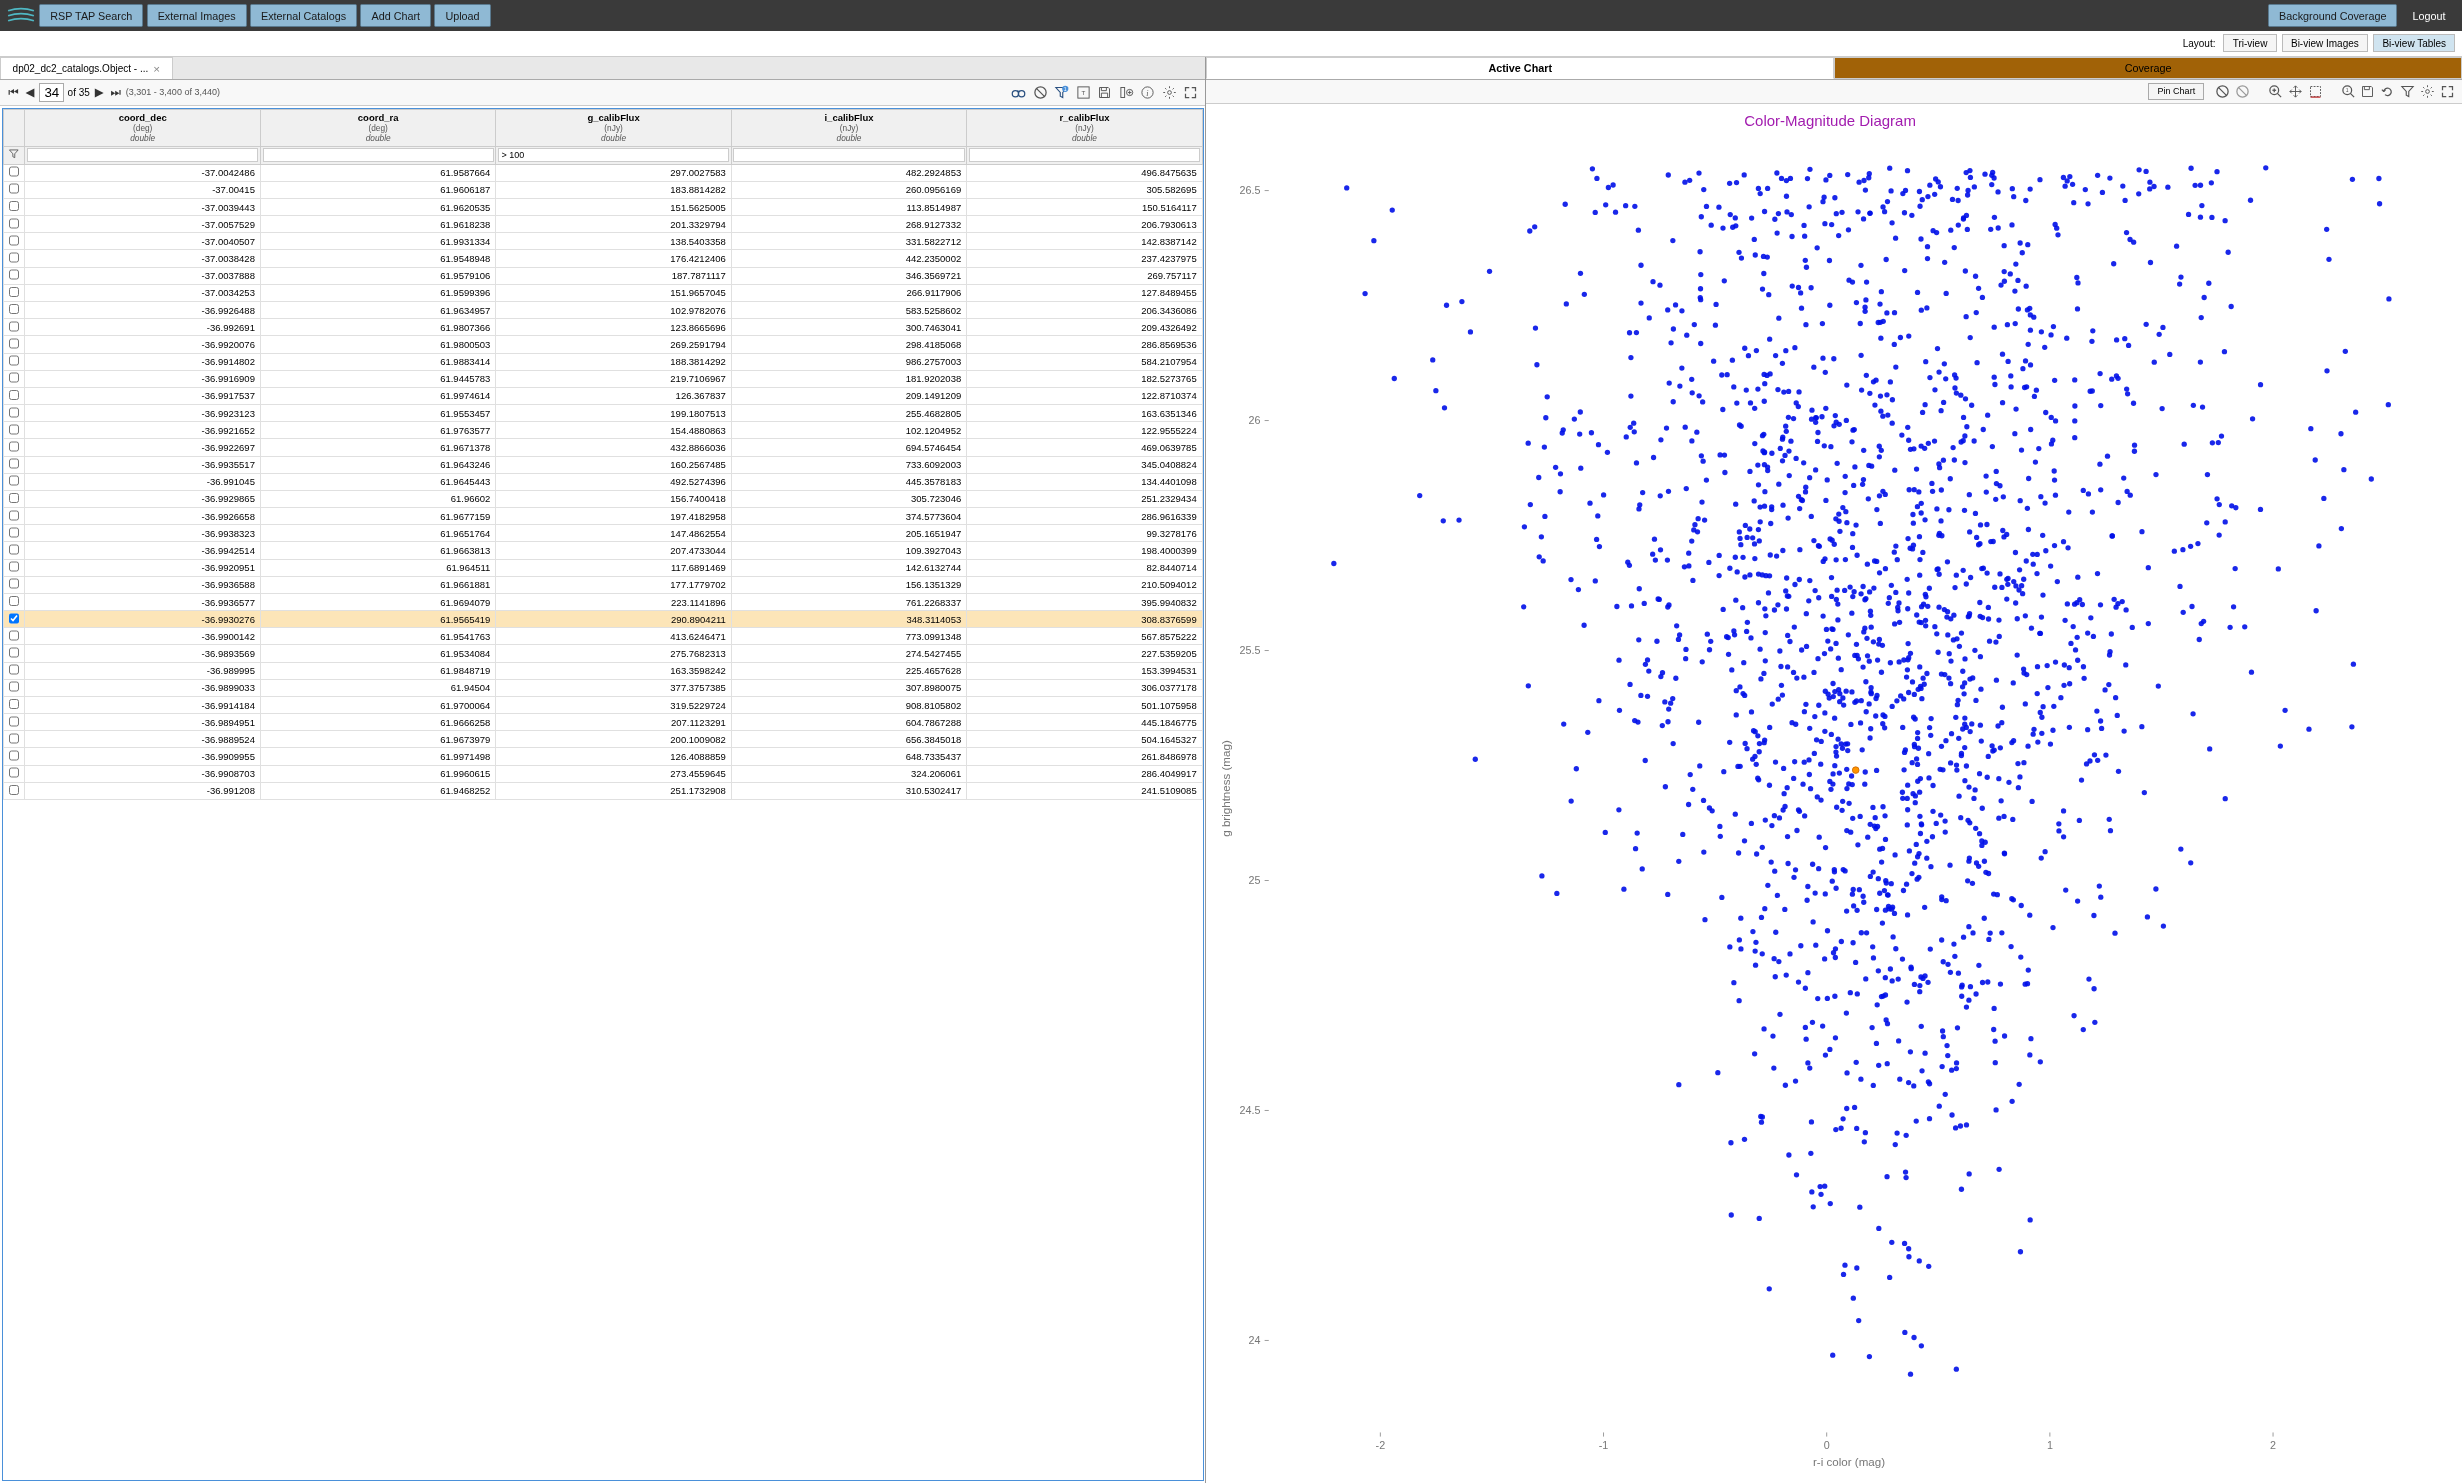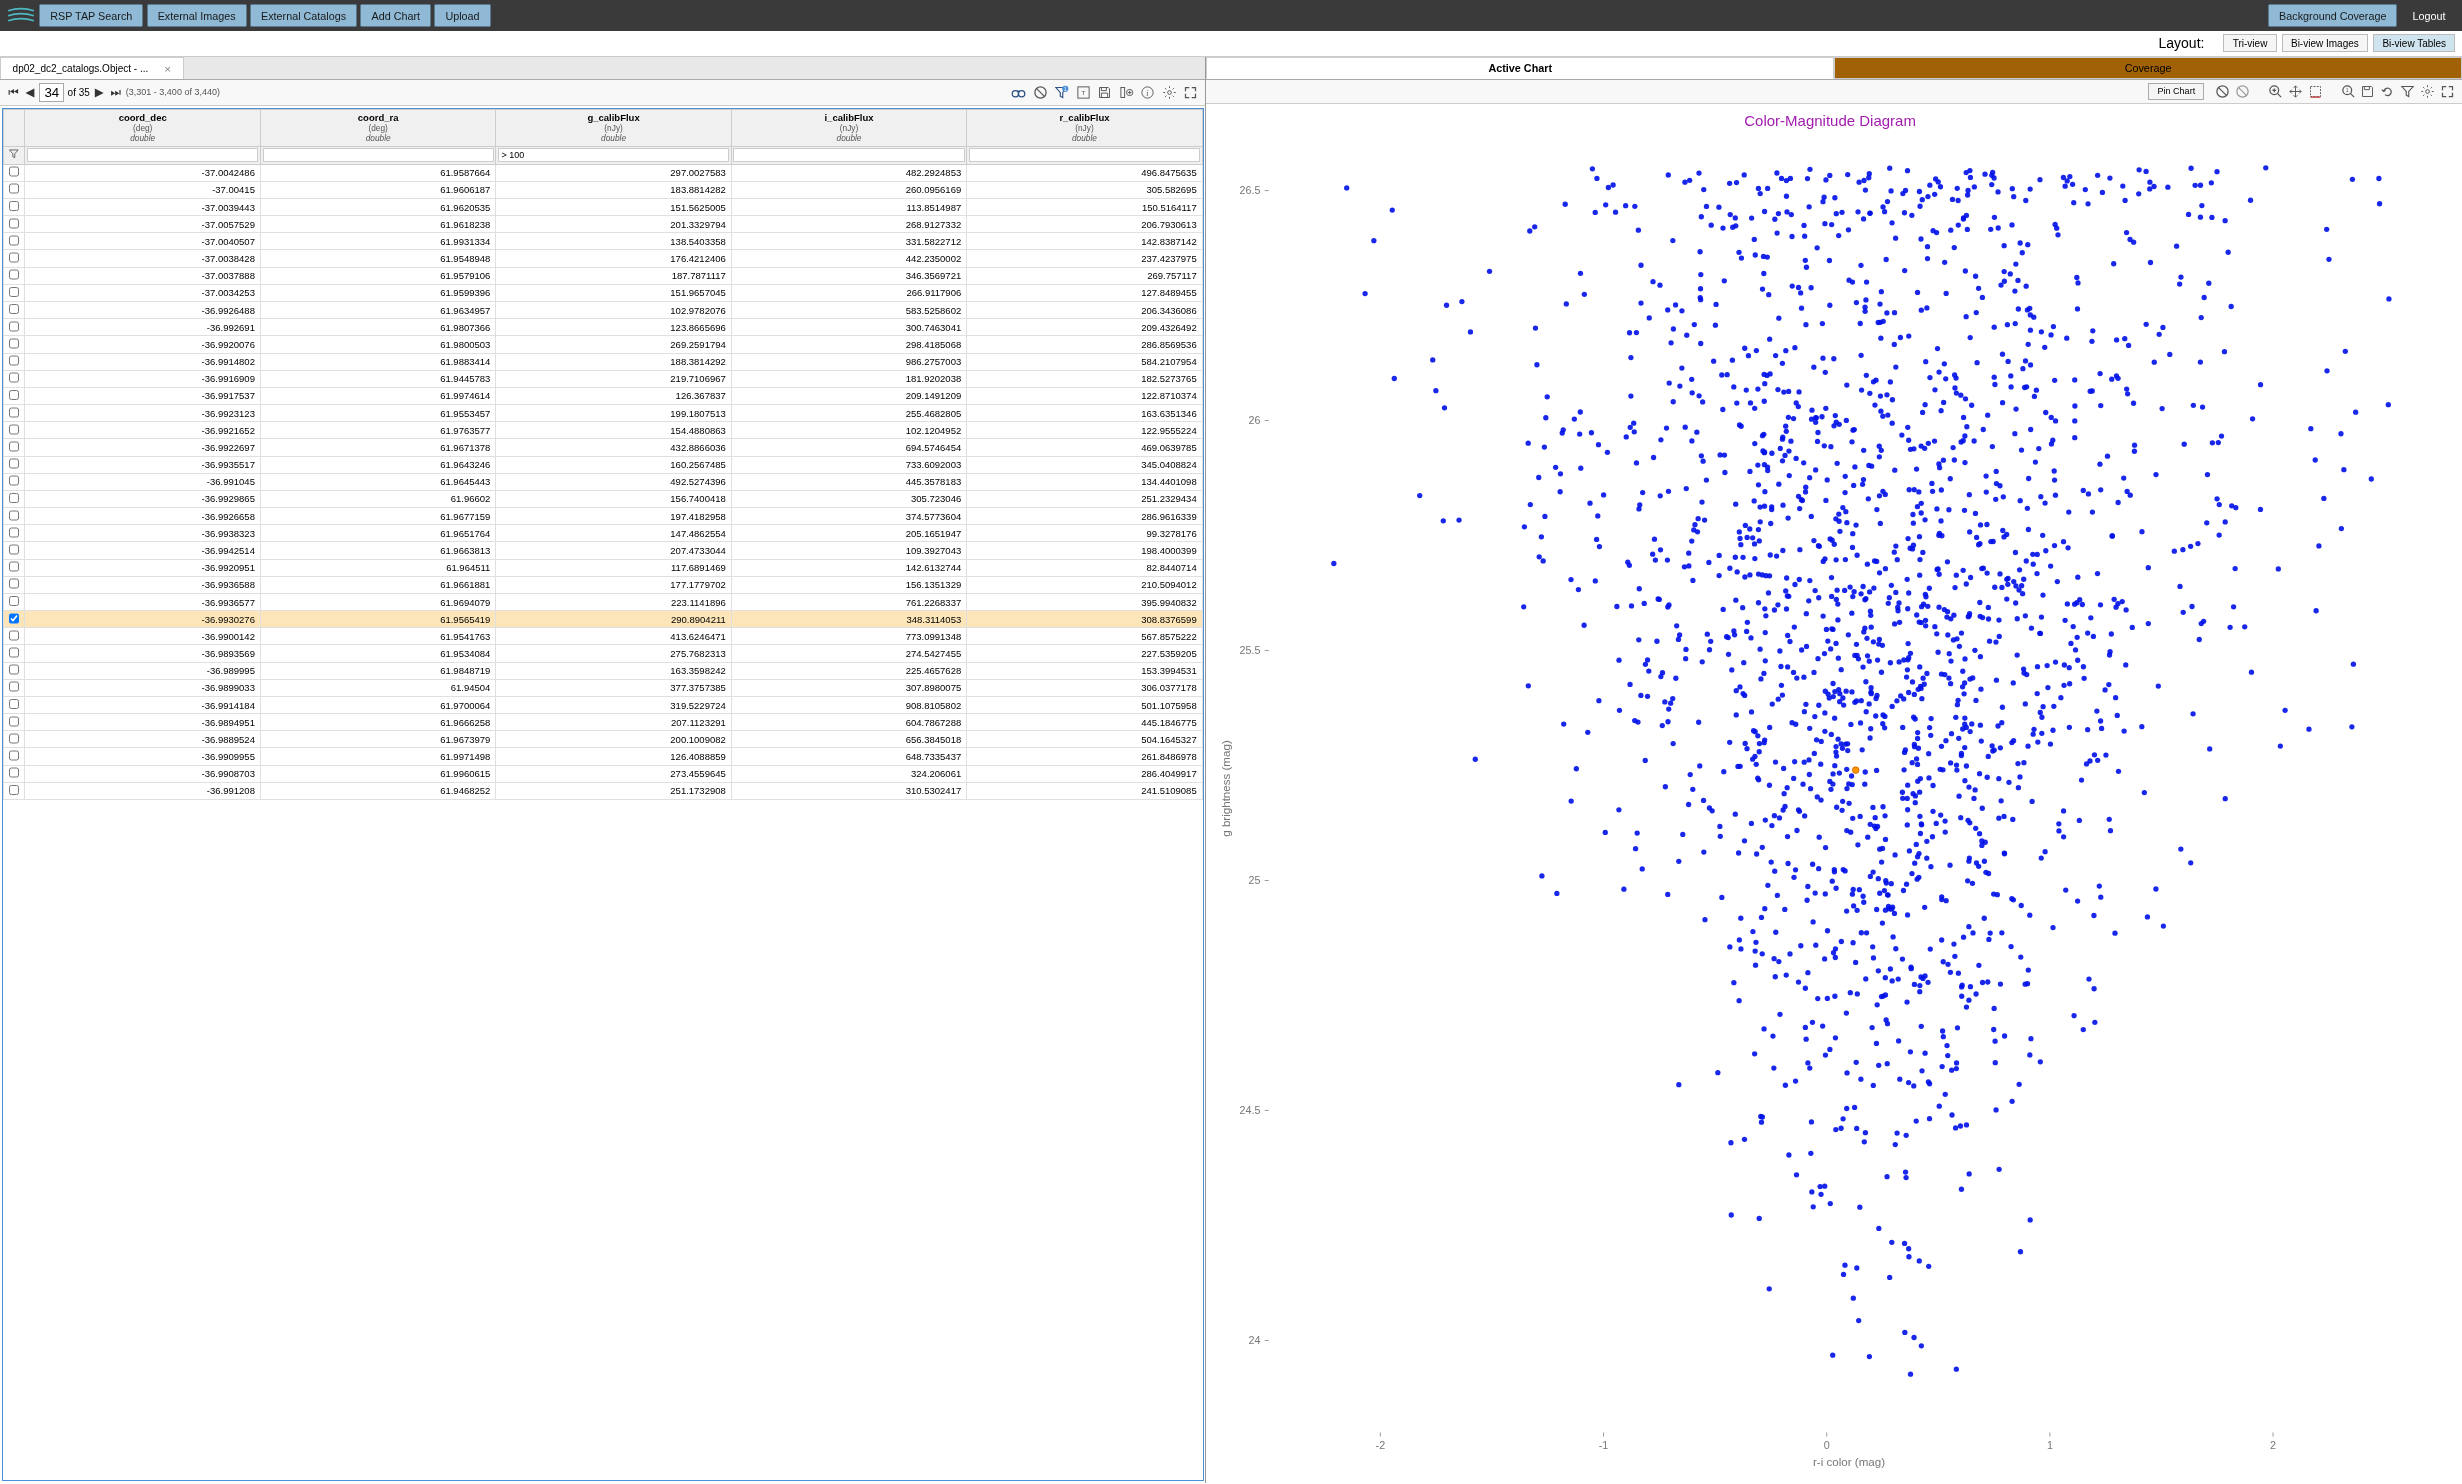"Layout:" .layout-label { font-size: 14px -> 10px; margin-right: 14px -> 3px }
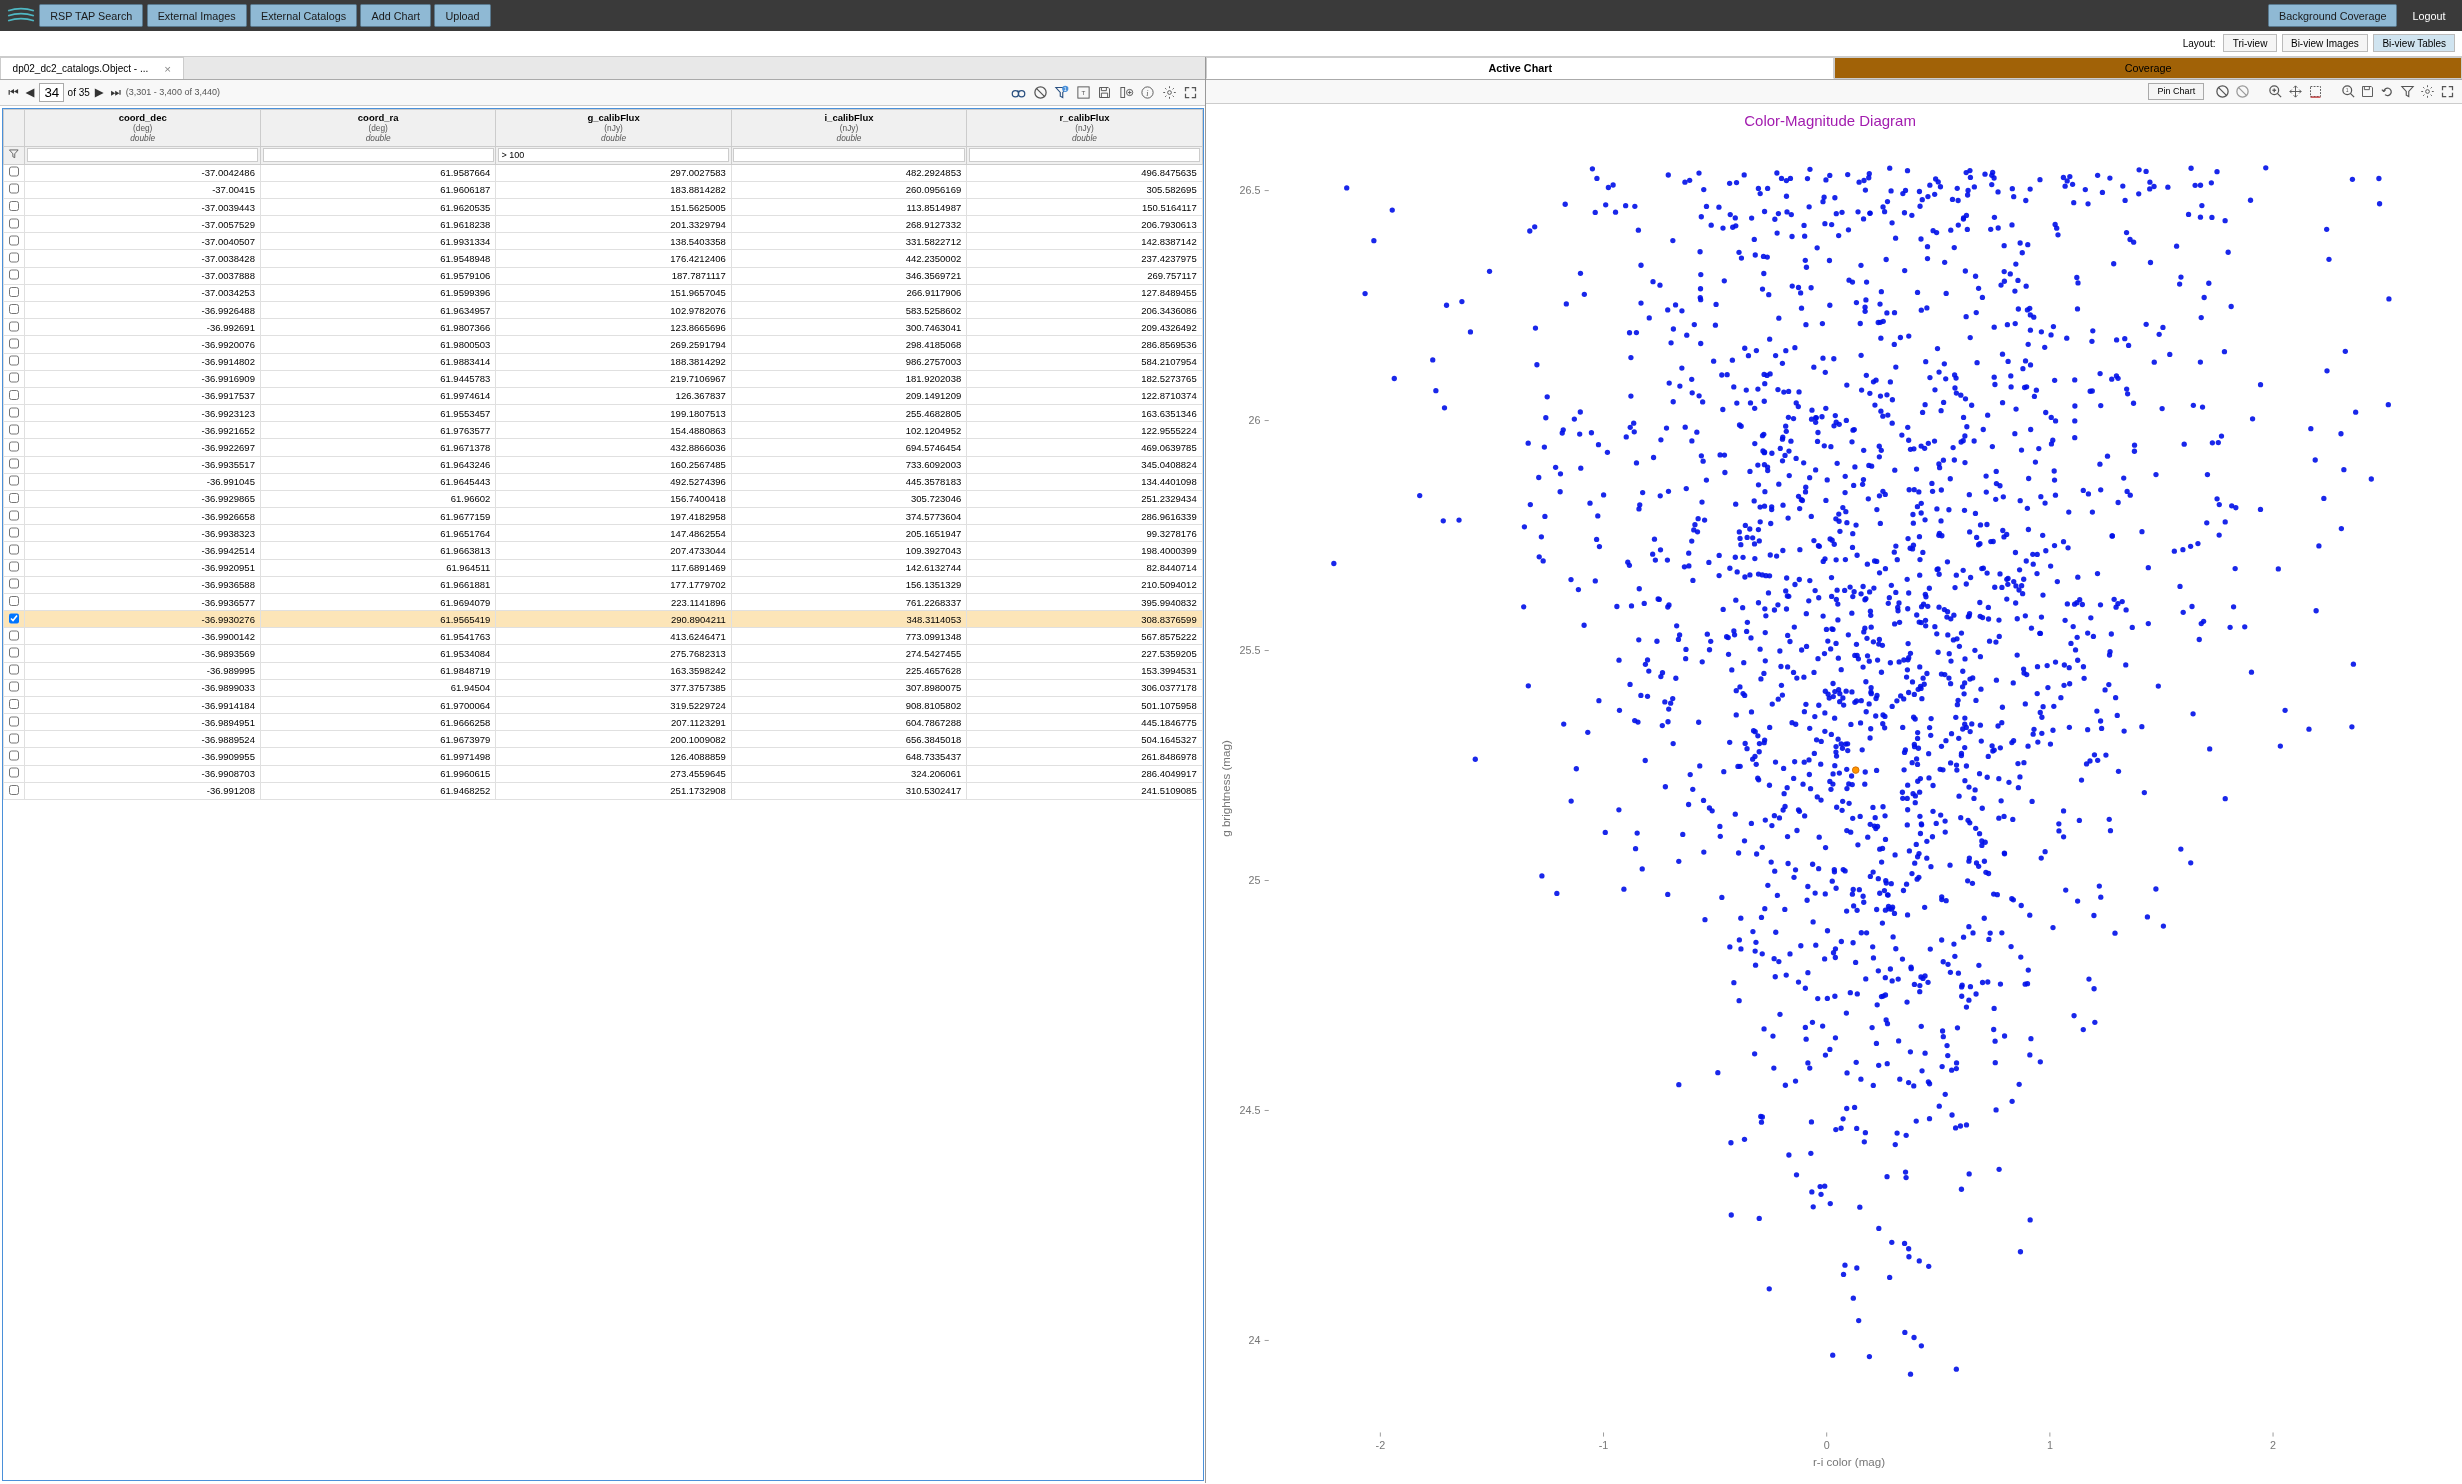"dp02_dc2_catalogs.Object - ..." .tab { gap: 16px -> 5px }
